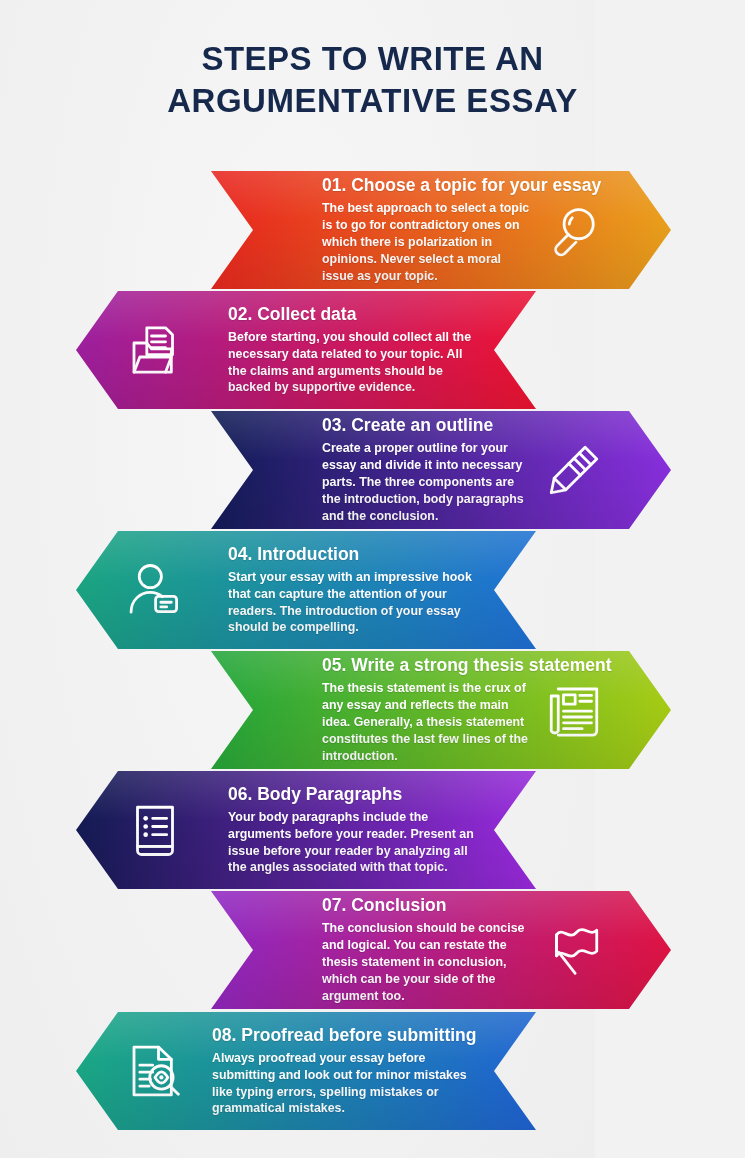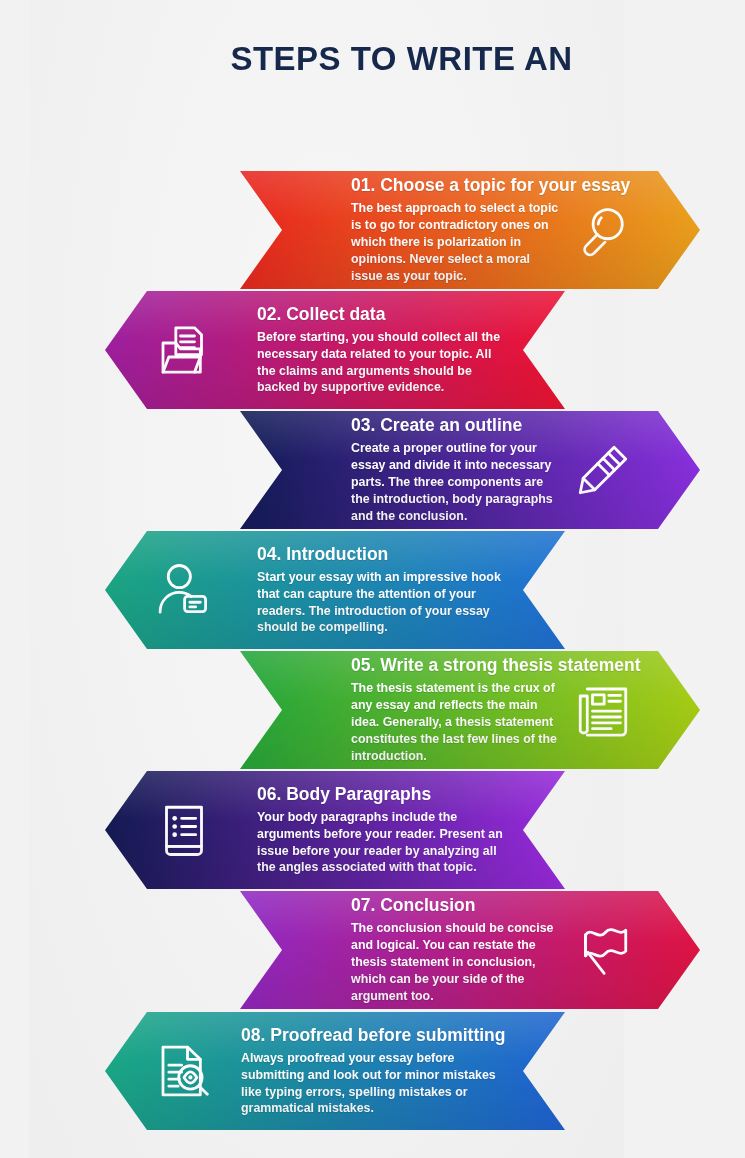"STEPS TO WRITE AN" .page { margin-left: 29px -> none }
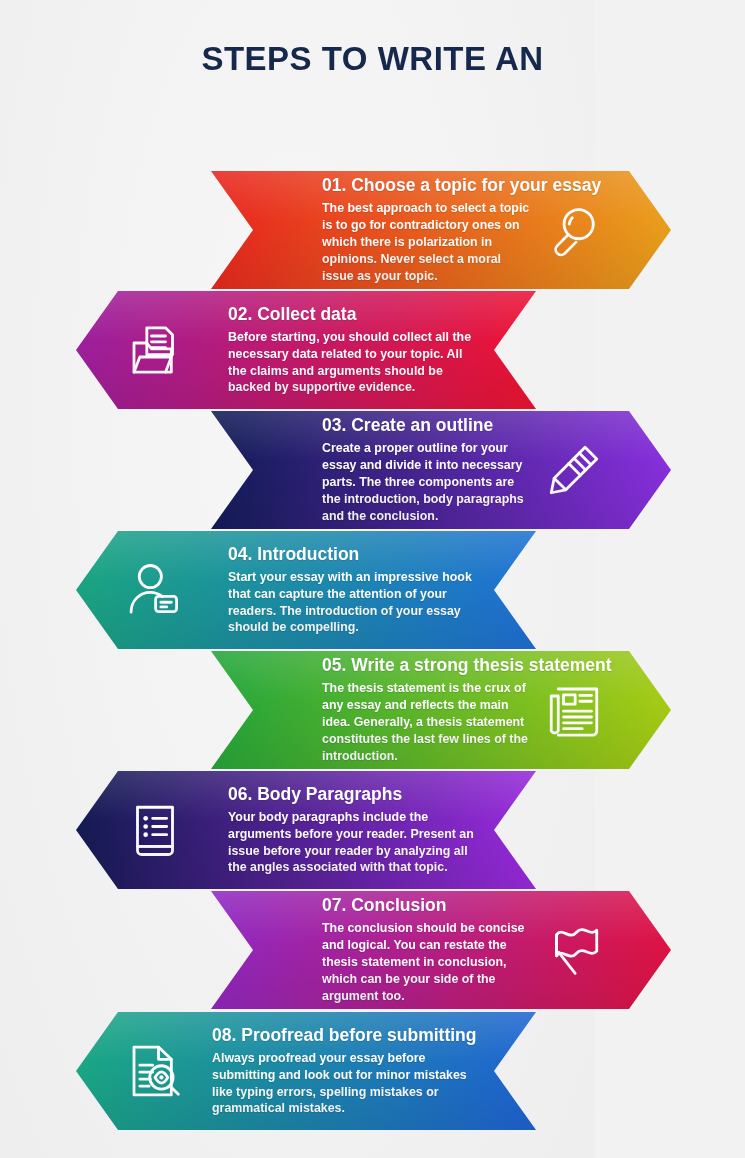"ARGUMENTATIVE ESSAY" span { html: none -> <span>ARGUMENTATIVE ESSAY</span> }
